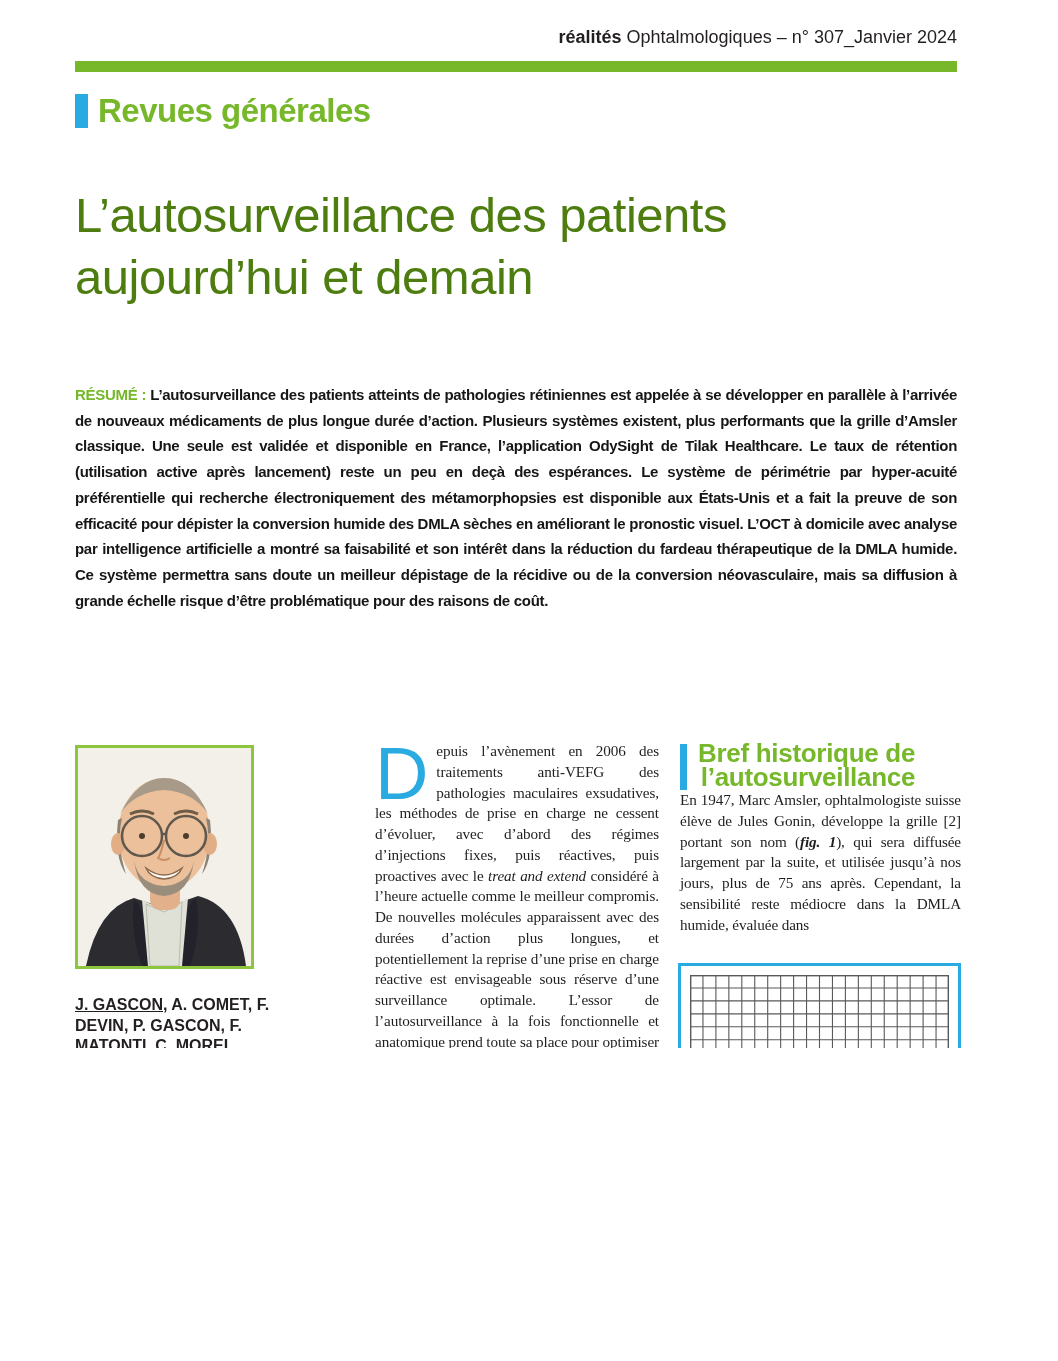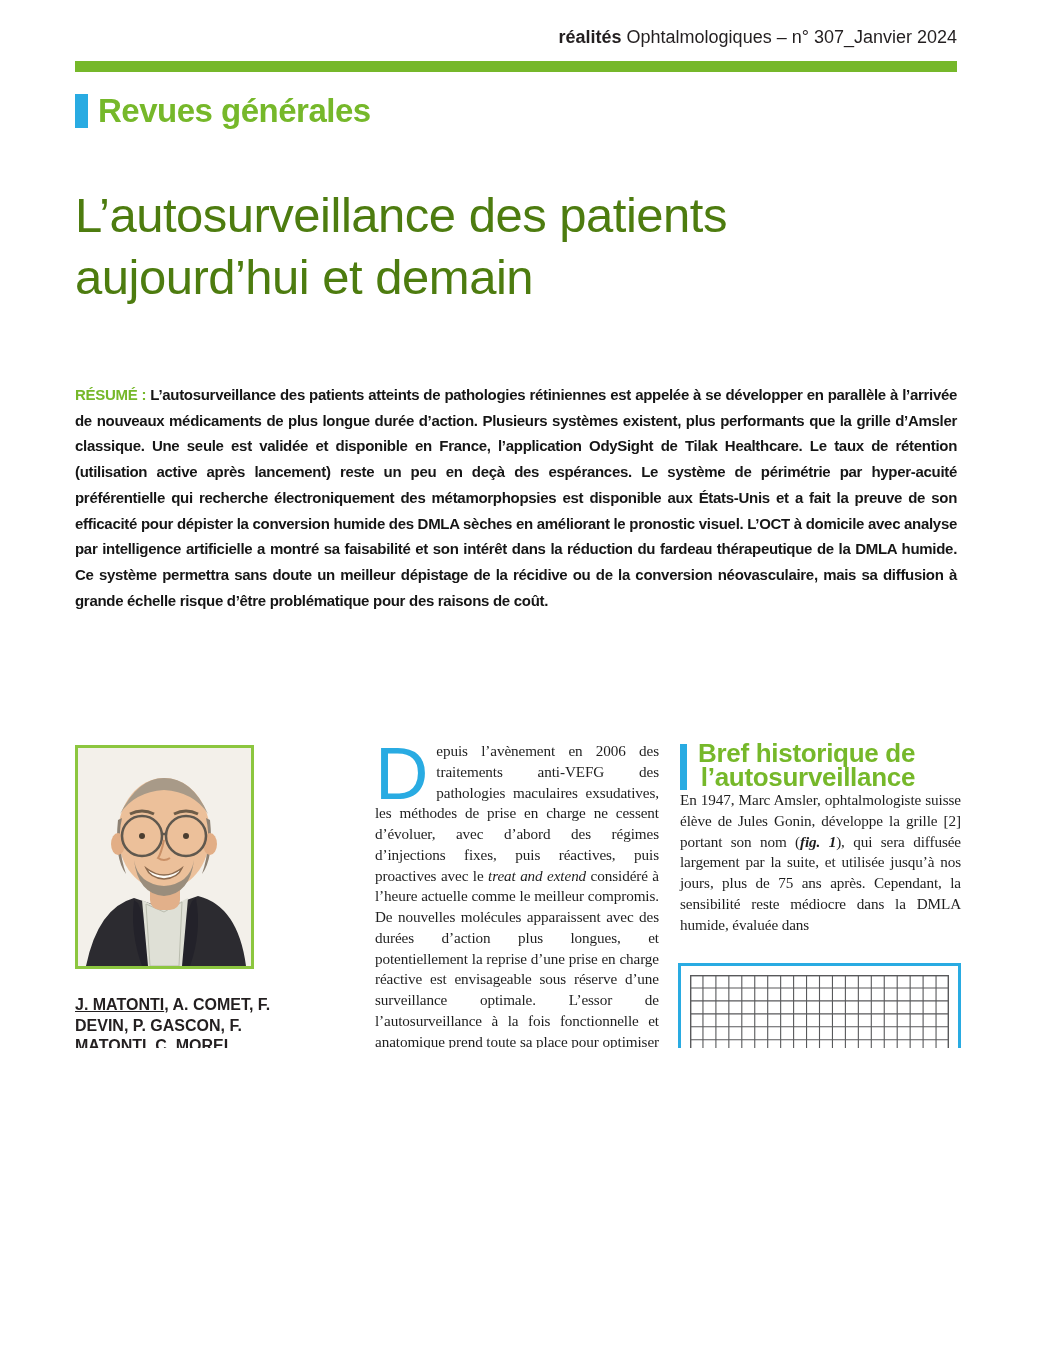"J. MATONTI" span.lead { text: MATONTI -> GASCON }
